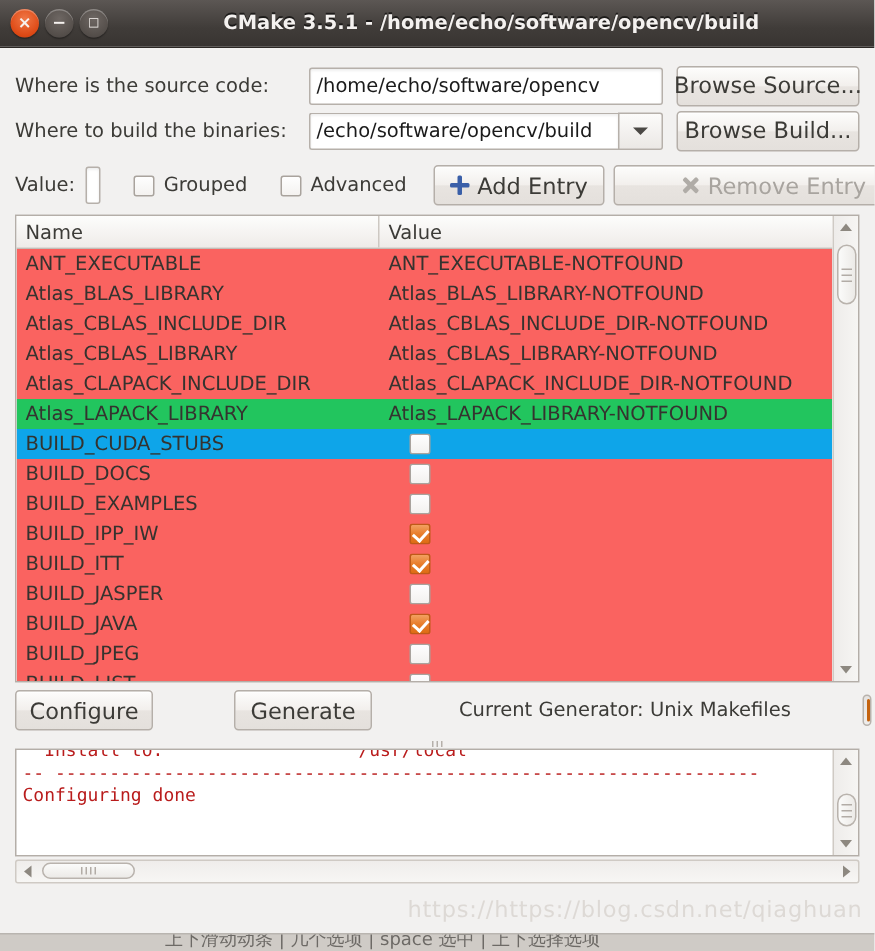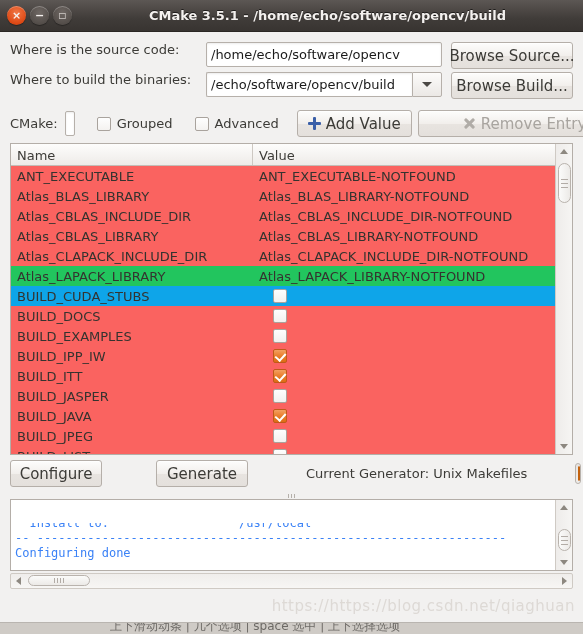"Where is the source code:" .frow { align-items: flex-start -> center }
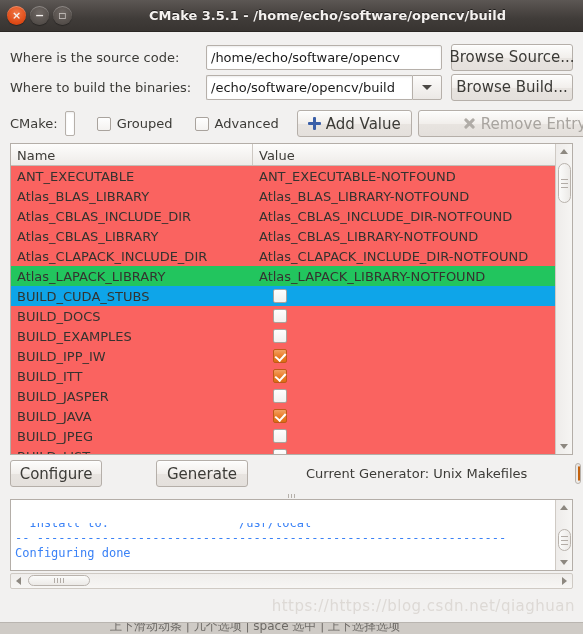"CMake:" span.search-label { text: CMake -> Value }
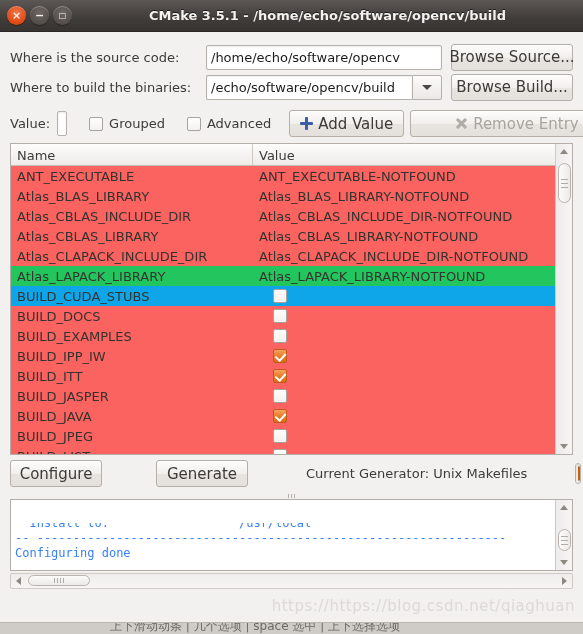"Add Value" span { text: Value -> Entry }
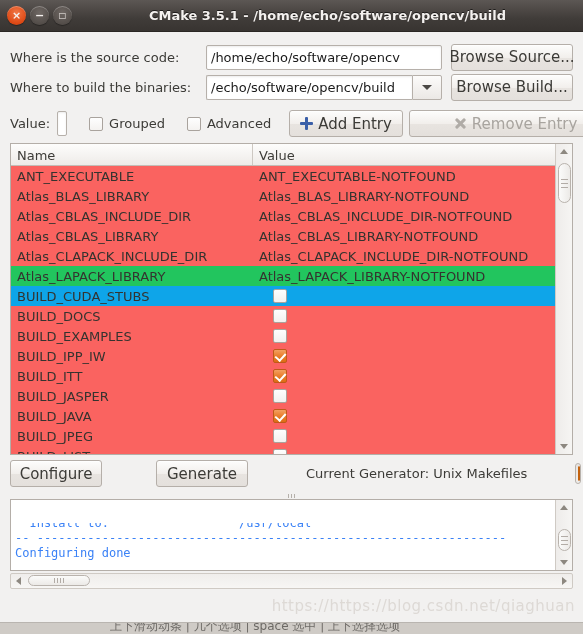"Install to: /usr/local" .log-text { color: #3b82f6 -> #b91c1c; margin-top: 23px -> none }
